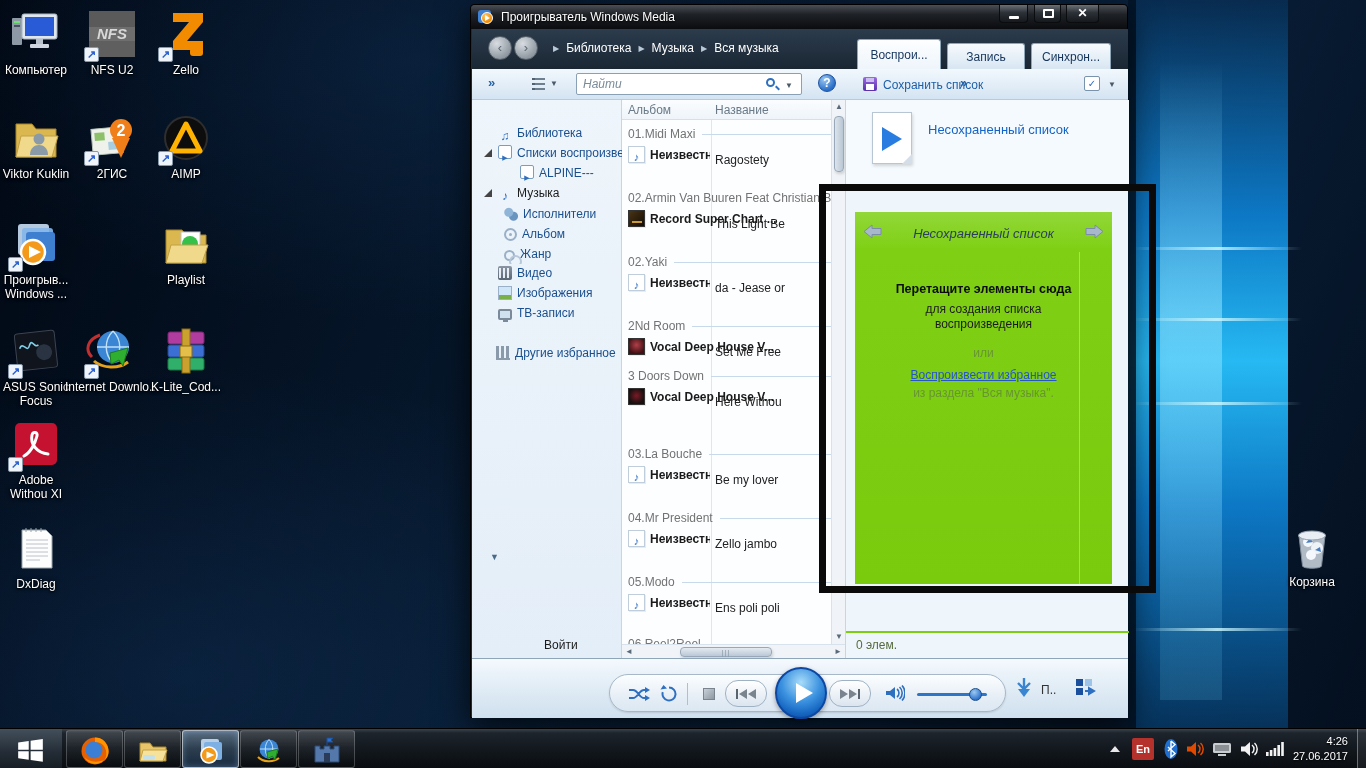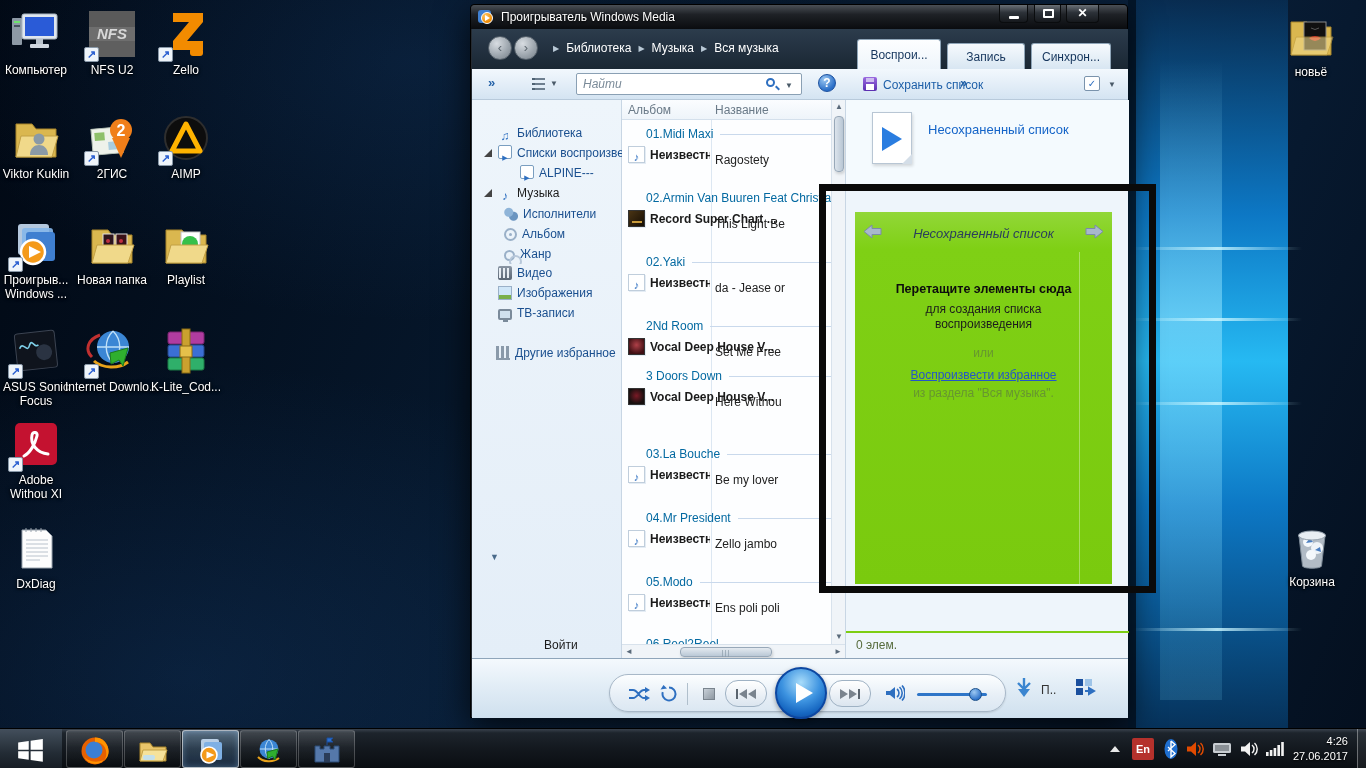"новьё" div.dicon { html: <div> <div> <svg> <path></path> <rect></rect> <path></path> <path></path> <path></path> </svg> </div> <div>новьё</div> </div> -> none }
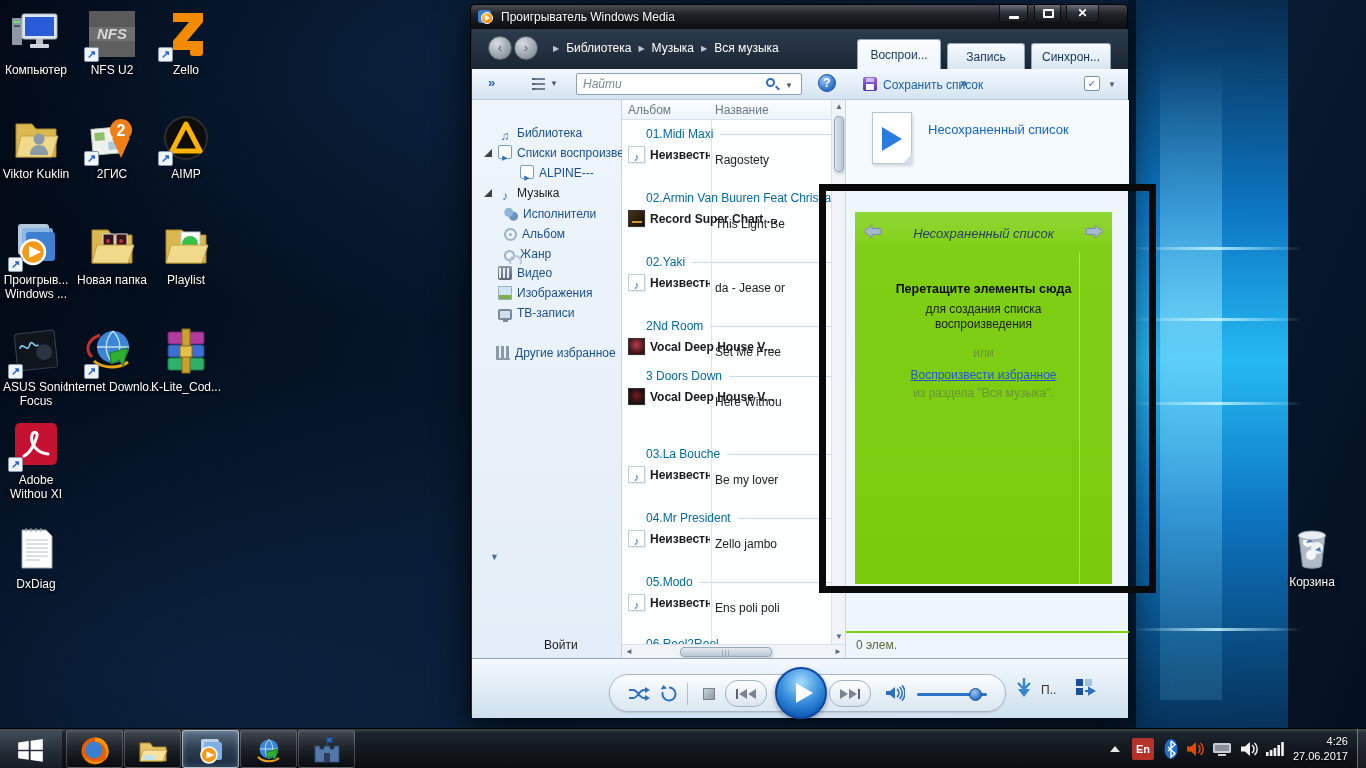"01.Midi Maxi" .ghead { color: #0369a1 -> #737373; padding-left: 24px -> 6px }
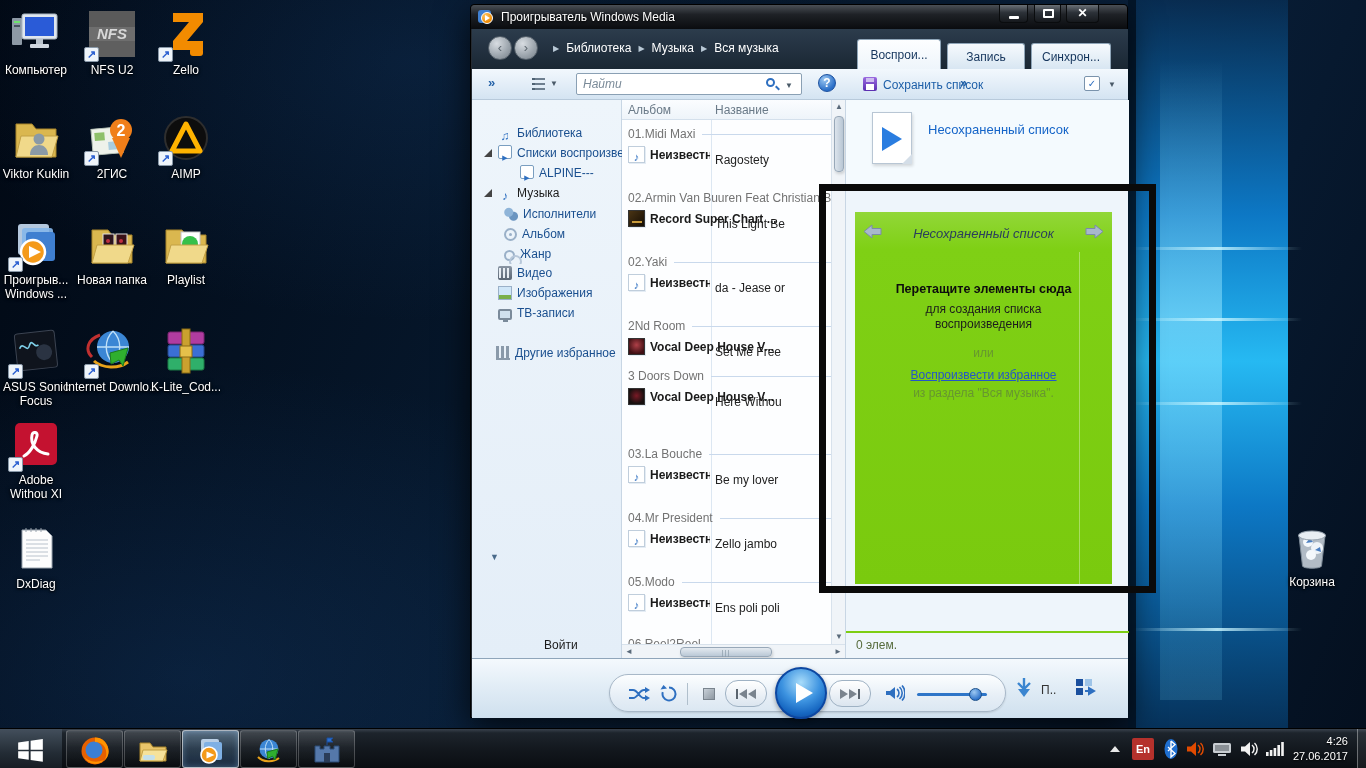"Новая папка" div.dicon { html: <div> <div> <svg> <path></path> <rect></rect> <rect></rect> <circle></circle> <circle></circle> <path></path> </svg> </div> <div>Новая папка</div> </div> -> none }
